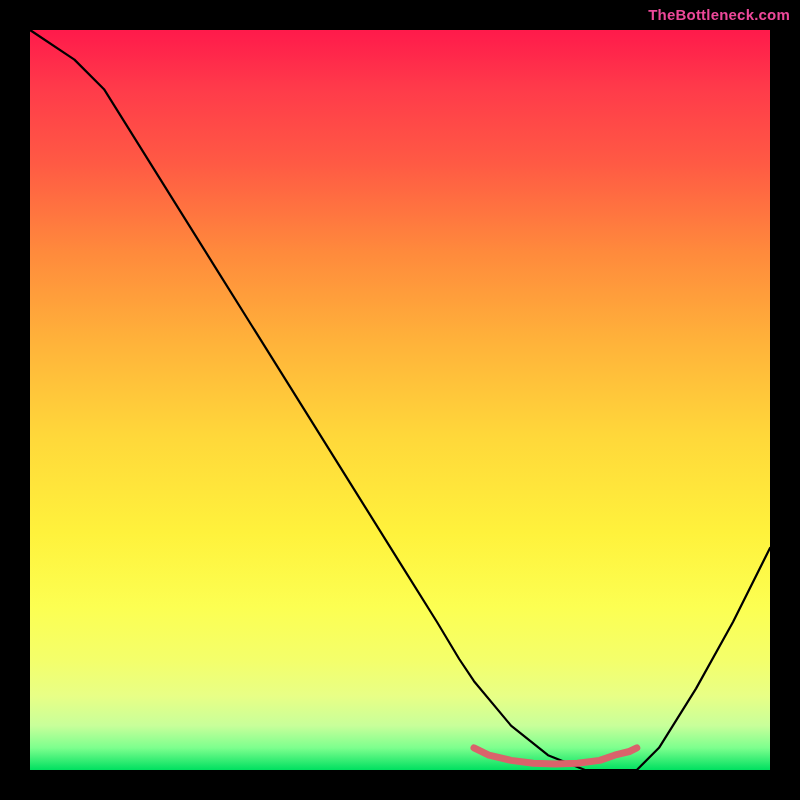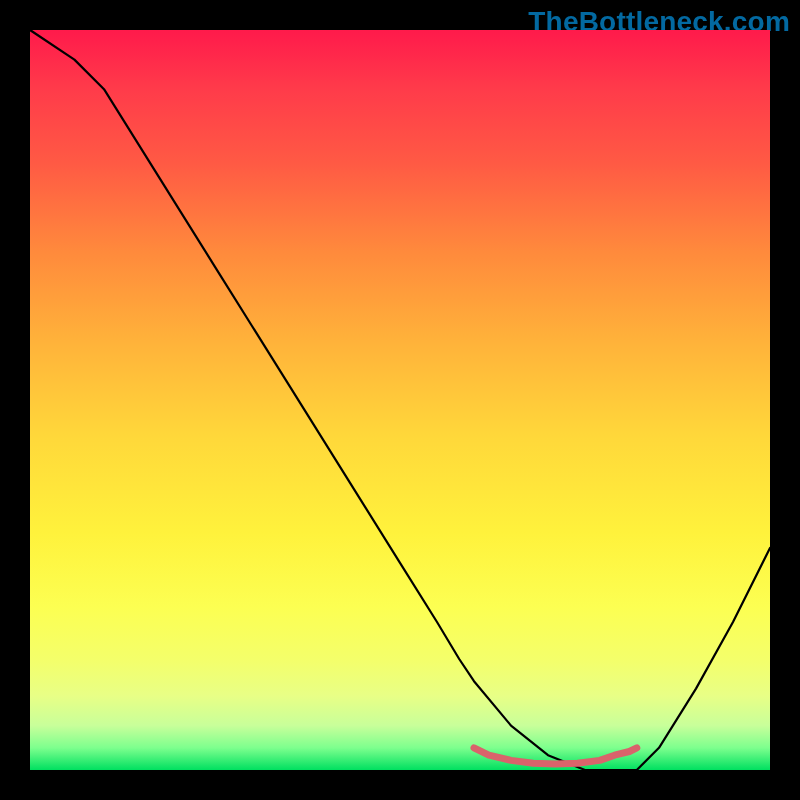"TheBottleneck.com" .watermark { color: #0369a1 -> #ec4899; font-size: 28px -> 15px }
